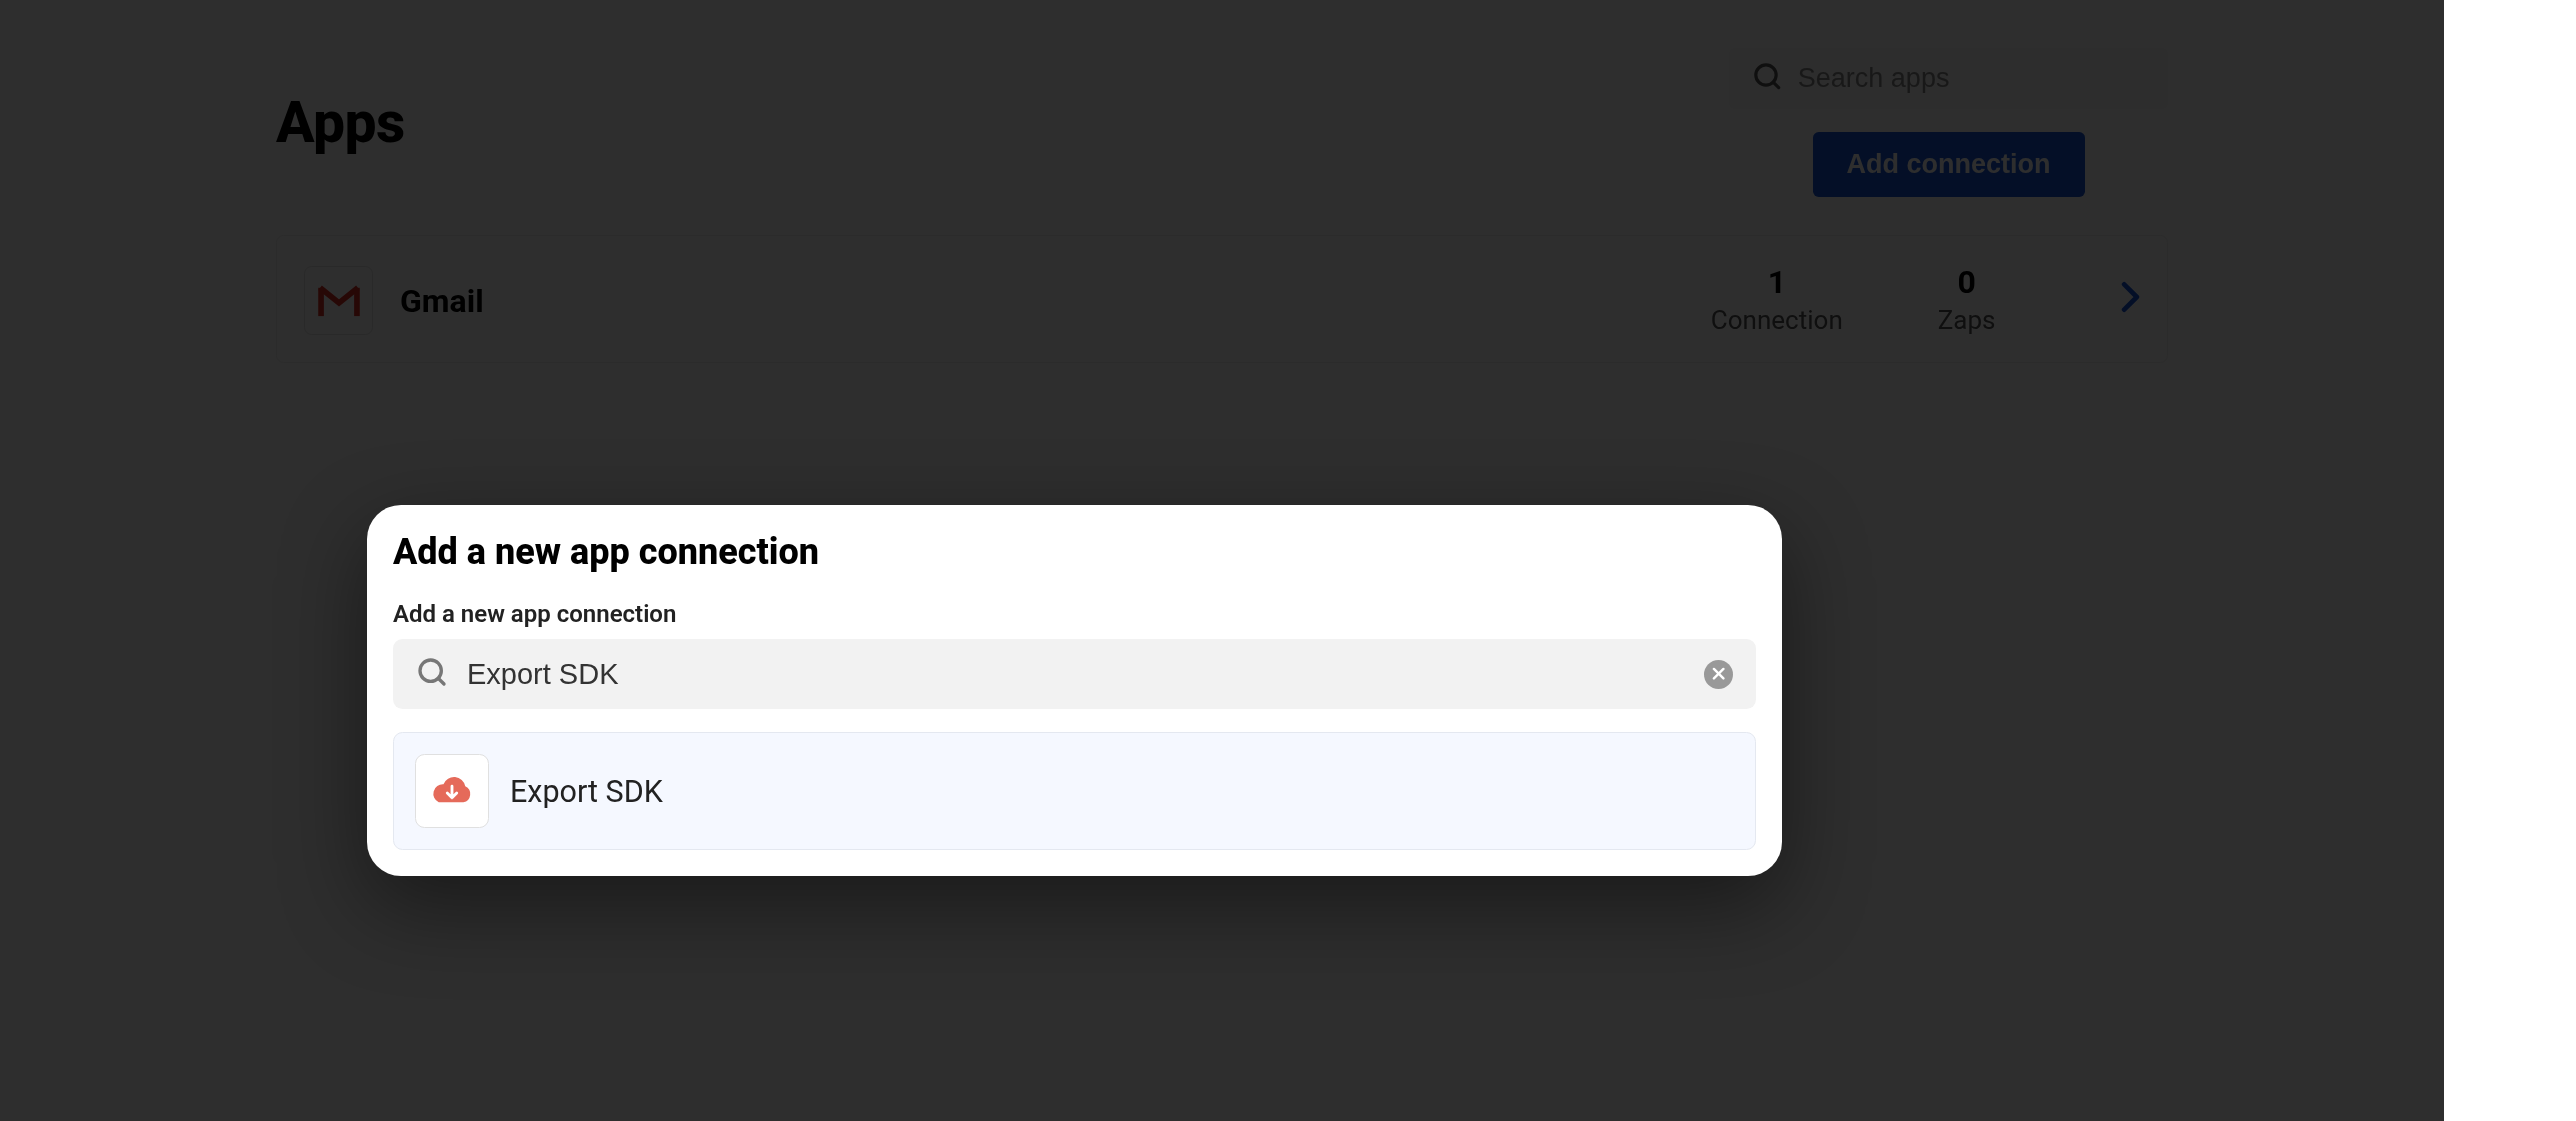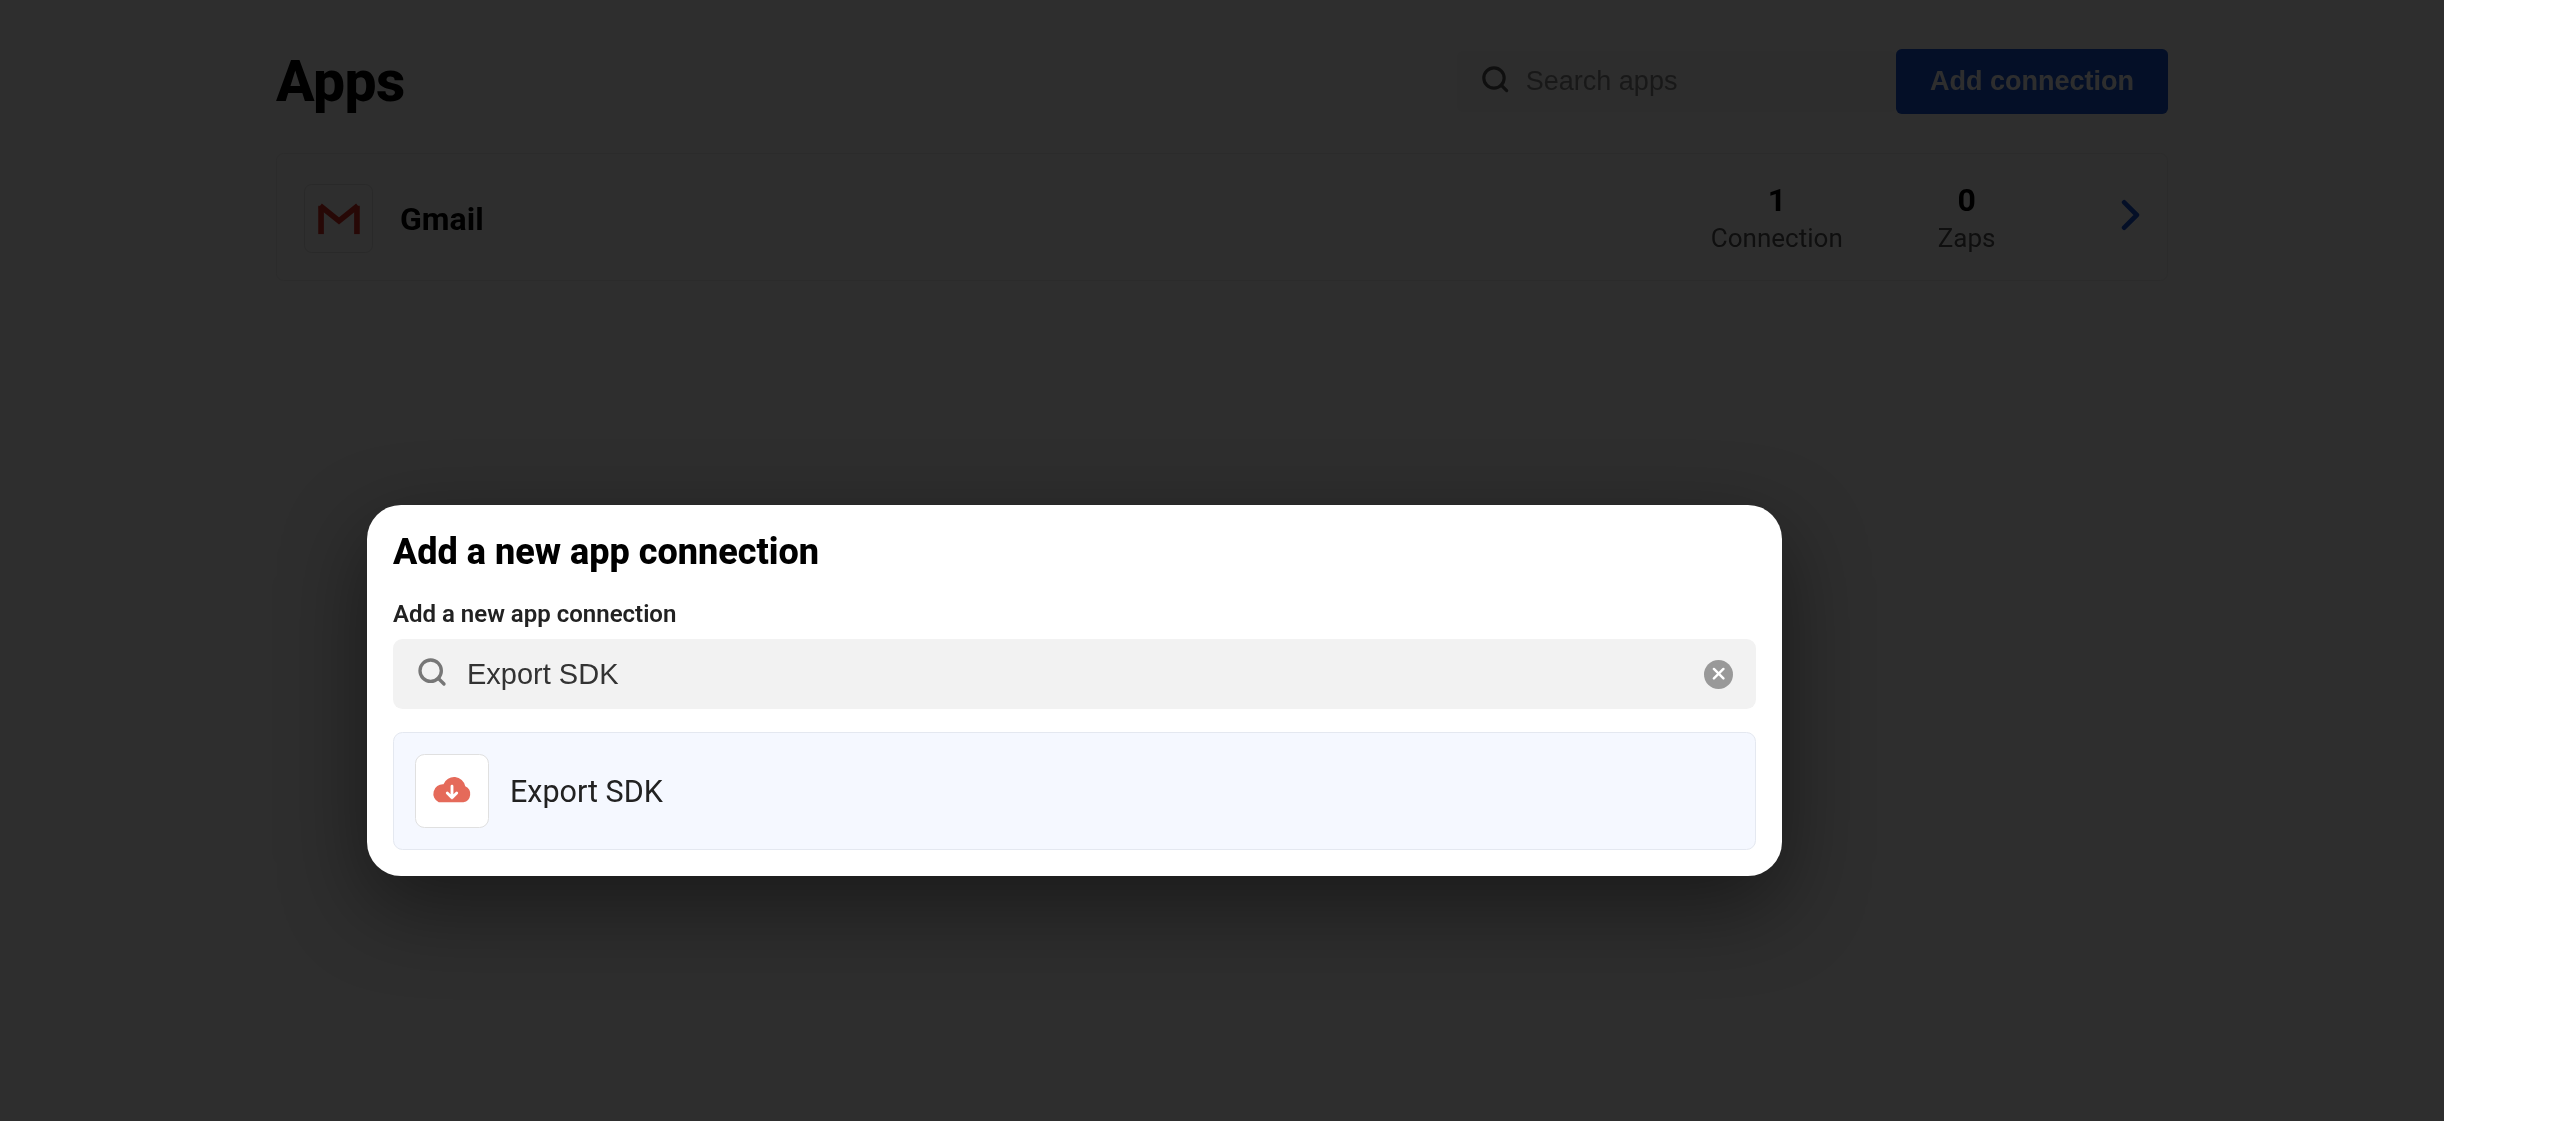"Add connection" .header-actions { flex-direction: none -> column; gap: none -> 23px }
